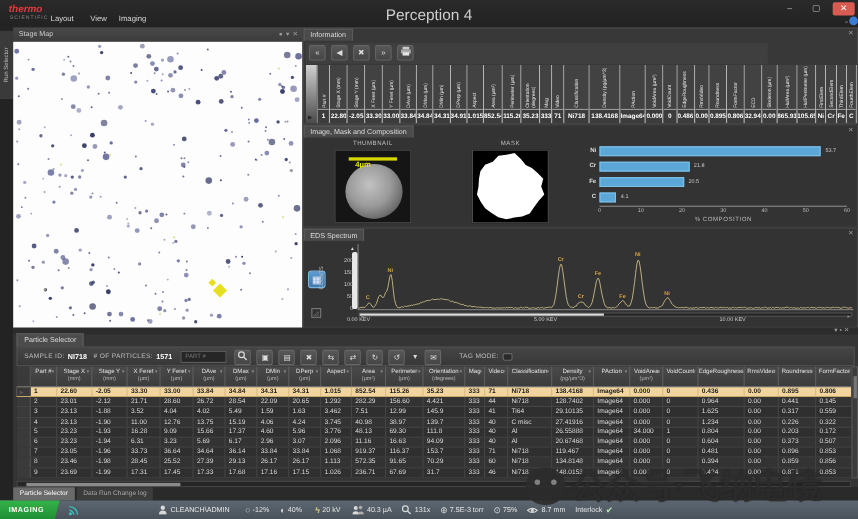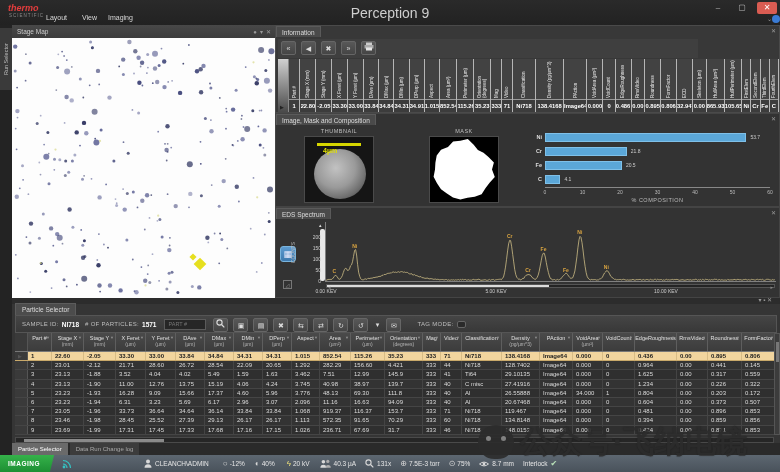"Perception 9" div { text: 9 -> 4 }
